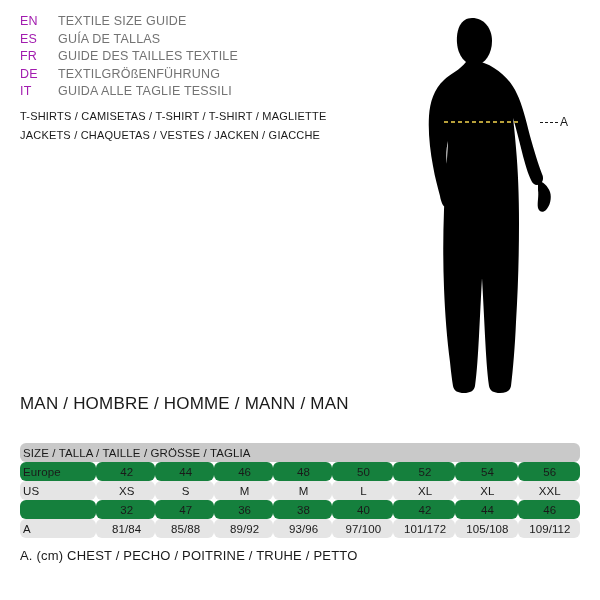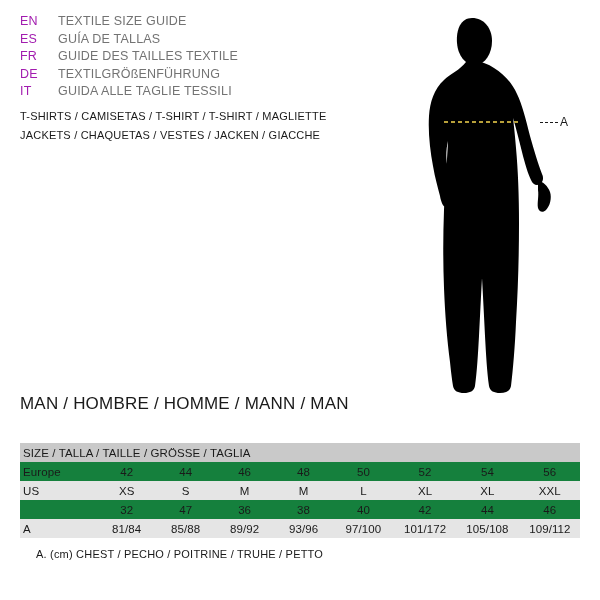"SIZE / TALLA / TAILLE" table.size-table td { border-radius: none -> 6px }
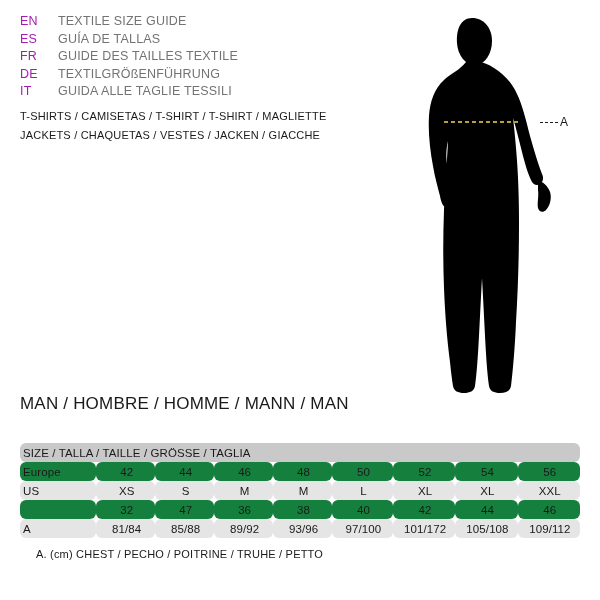"A. (cm) CHEST / PECHO" .footnote { font-size: 11px -> 13px; margin-left: 16px -> none }
